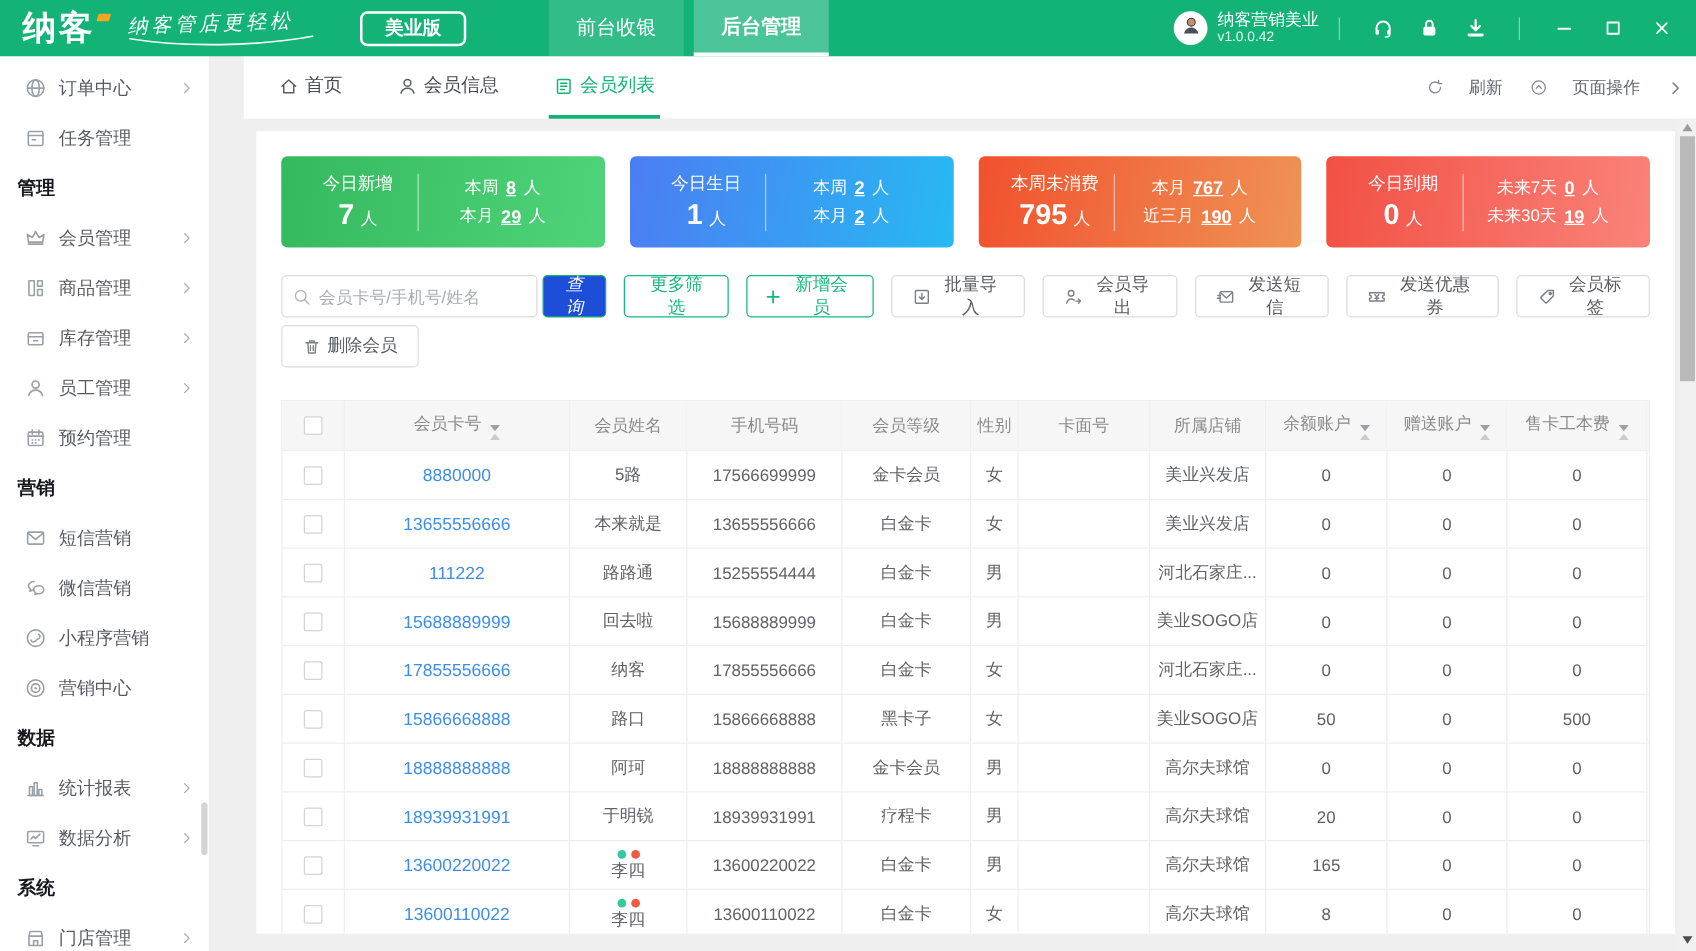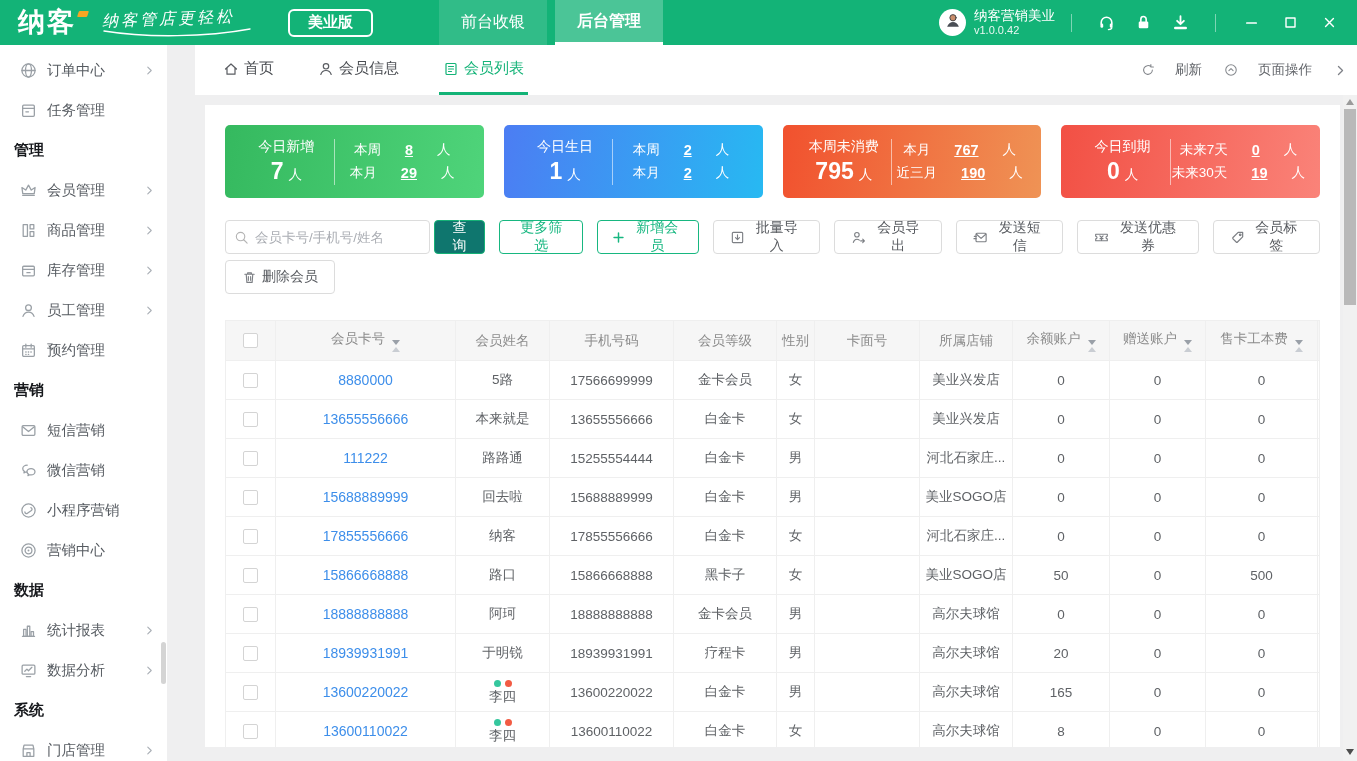"本周" .sc-line { align-items: center -> flex-end; gap: 24px -> 6px }
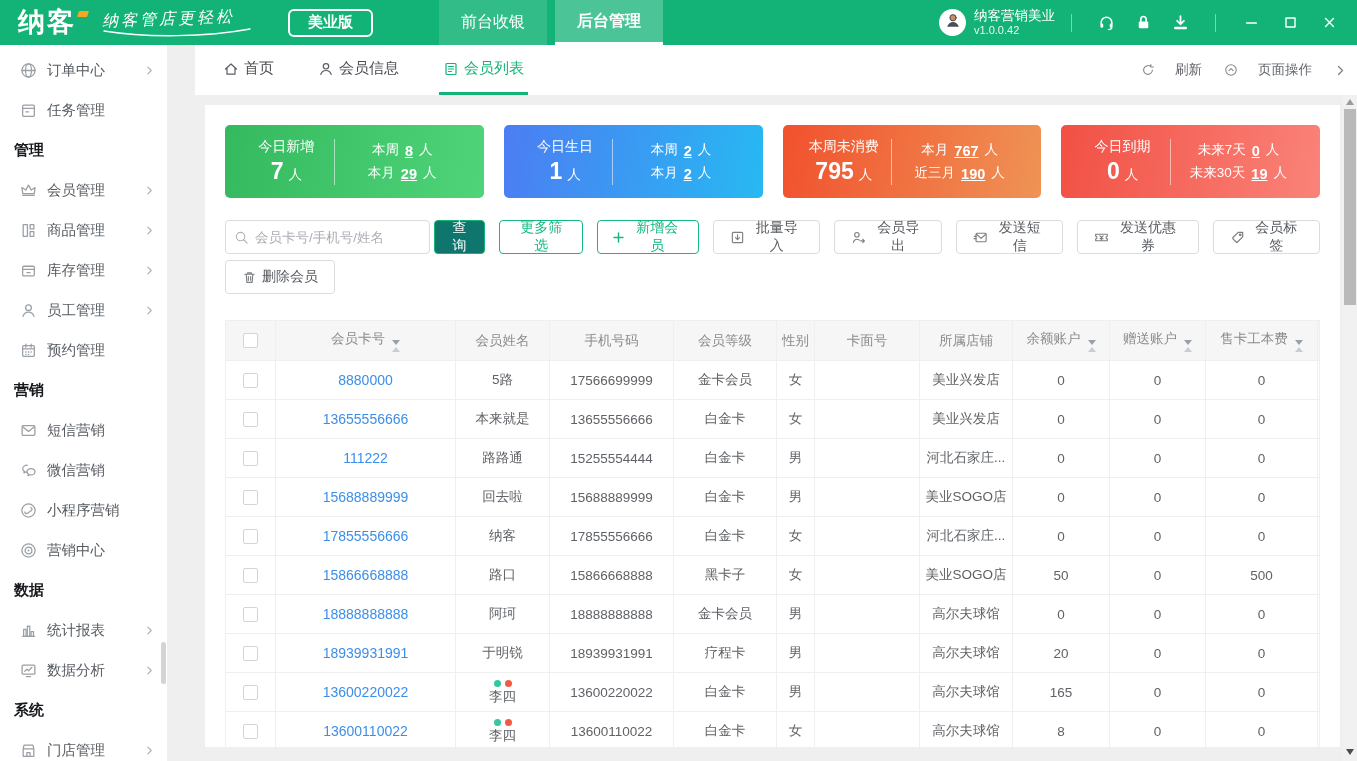"查询" .btn.solid { background: #0f766e -> #1d4ed8; font-style: none -> italic }
